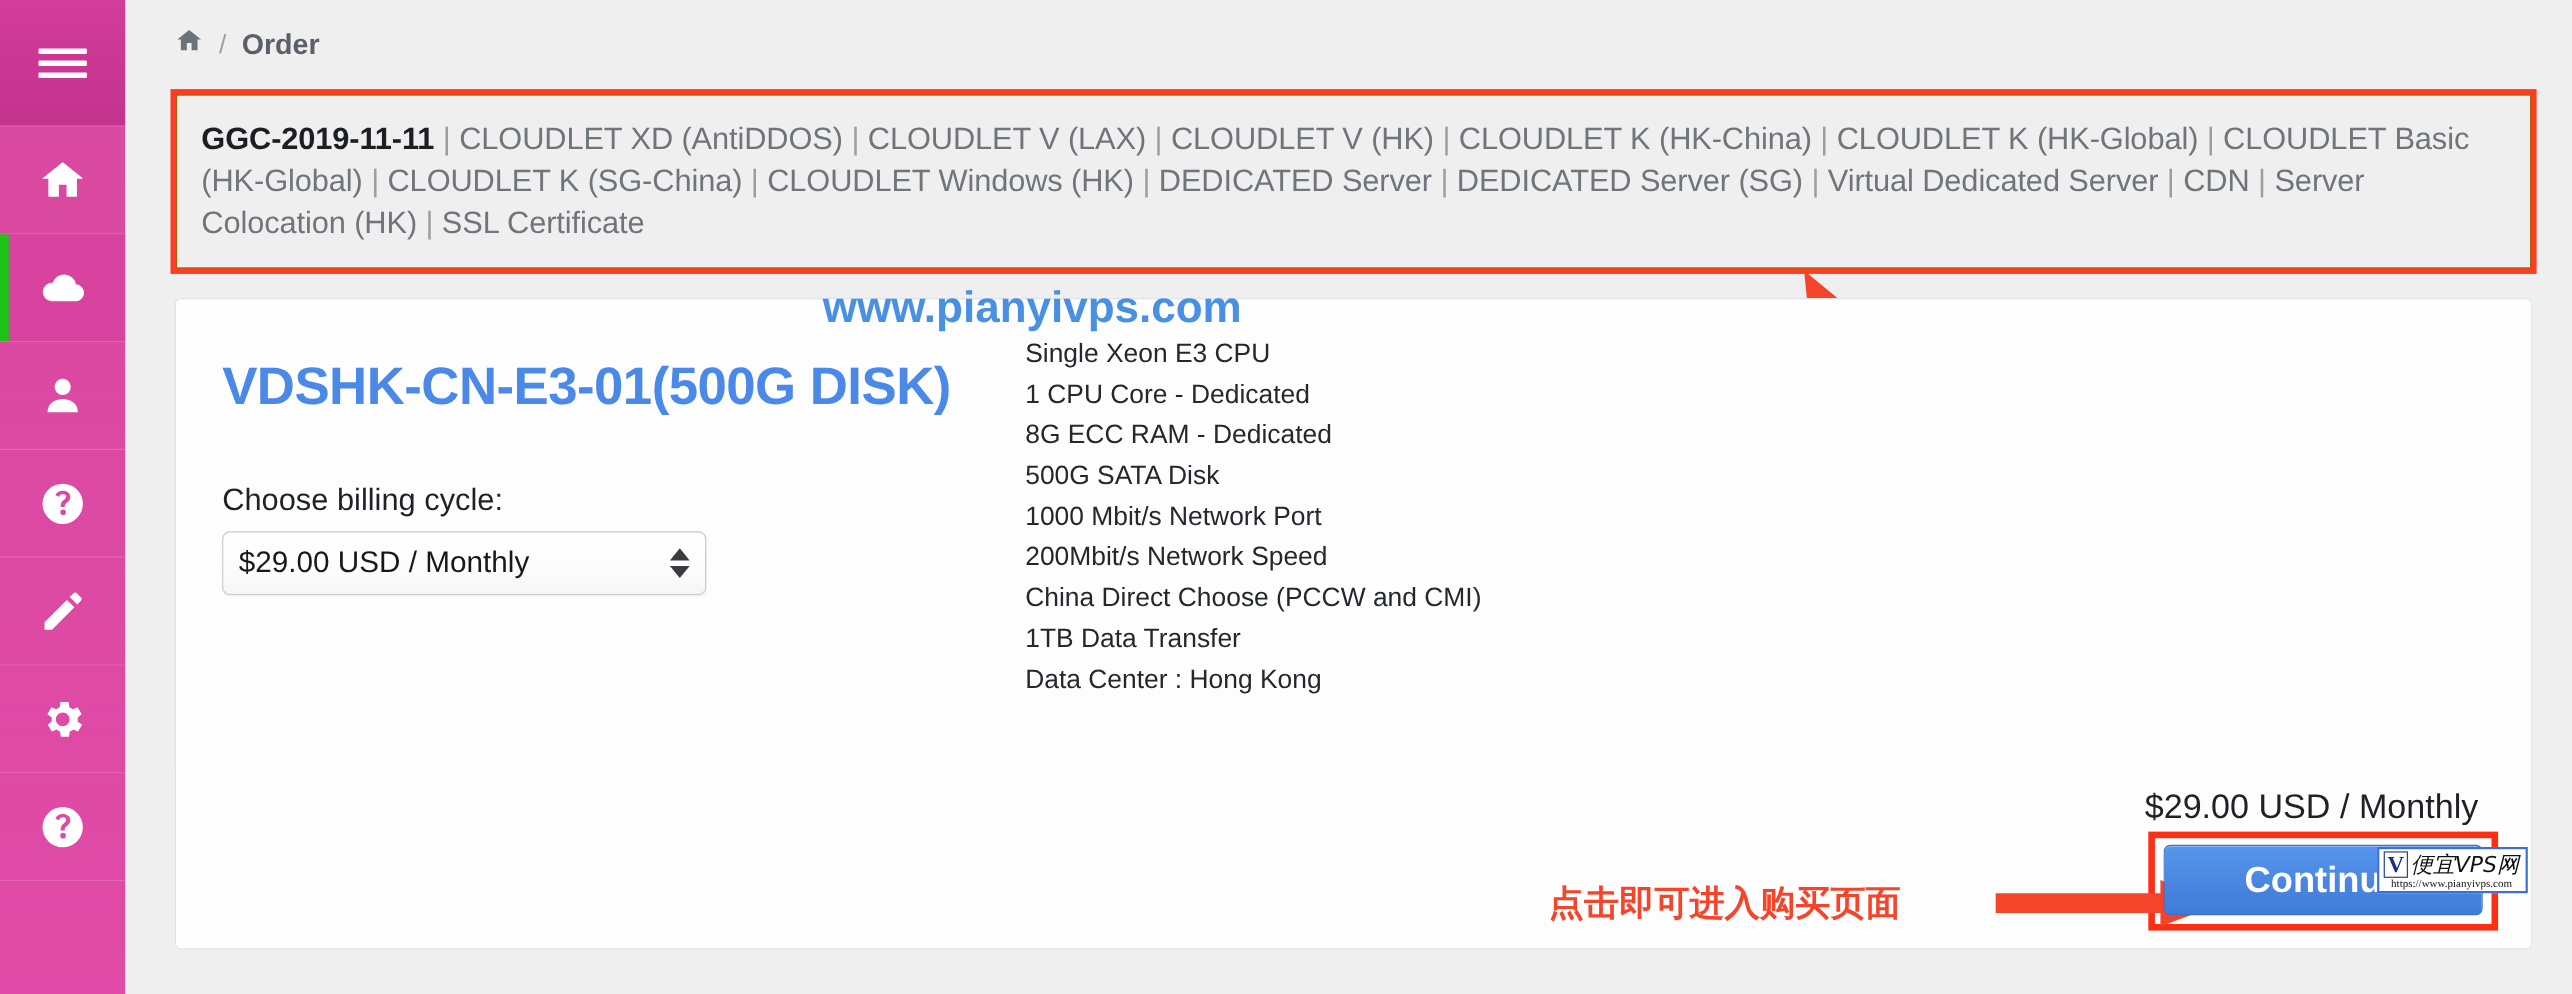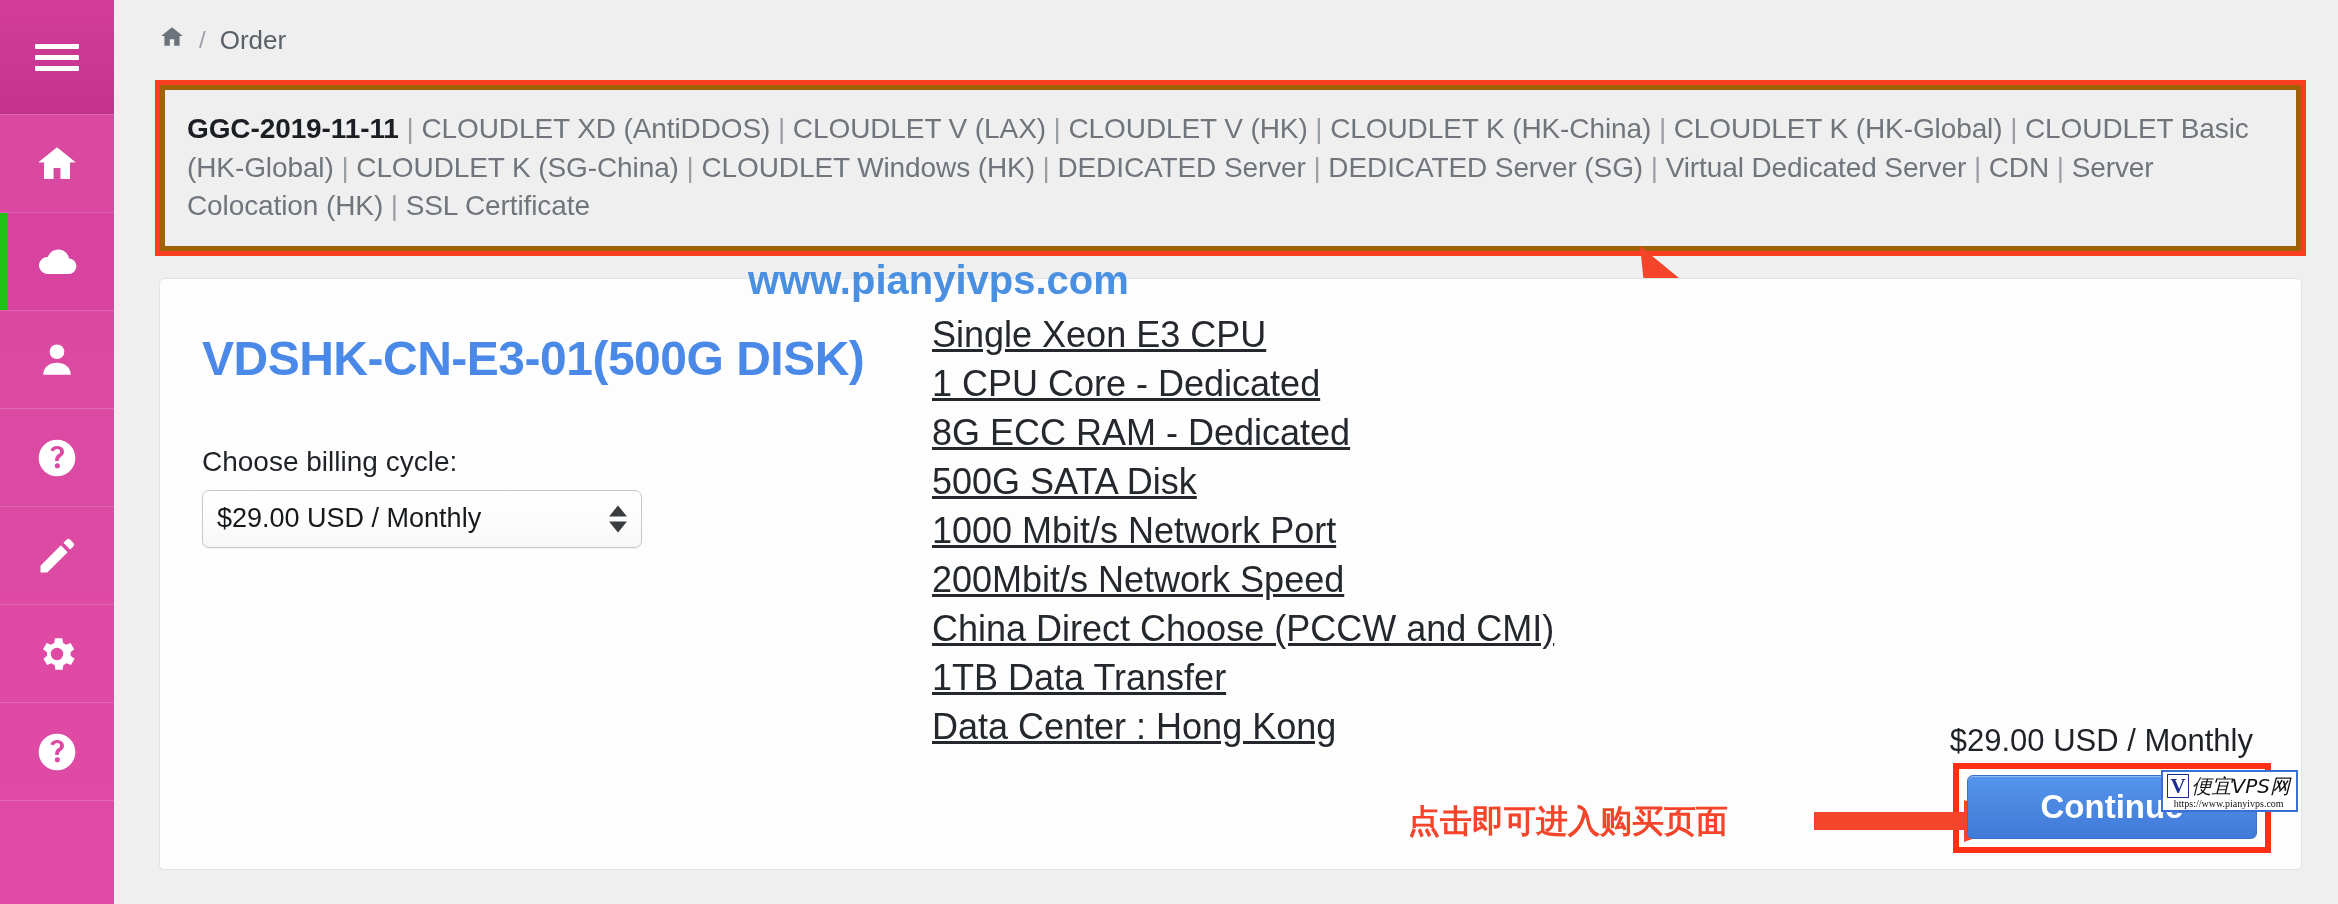"Order" .bc-current { font-weight: none -> bold }
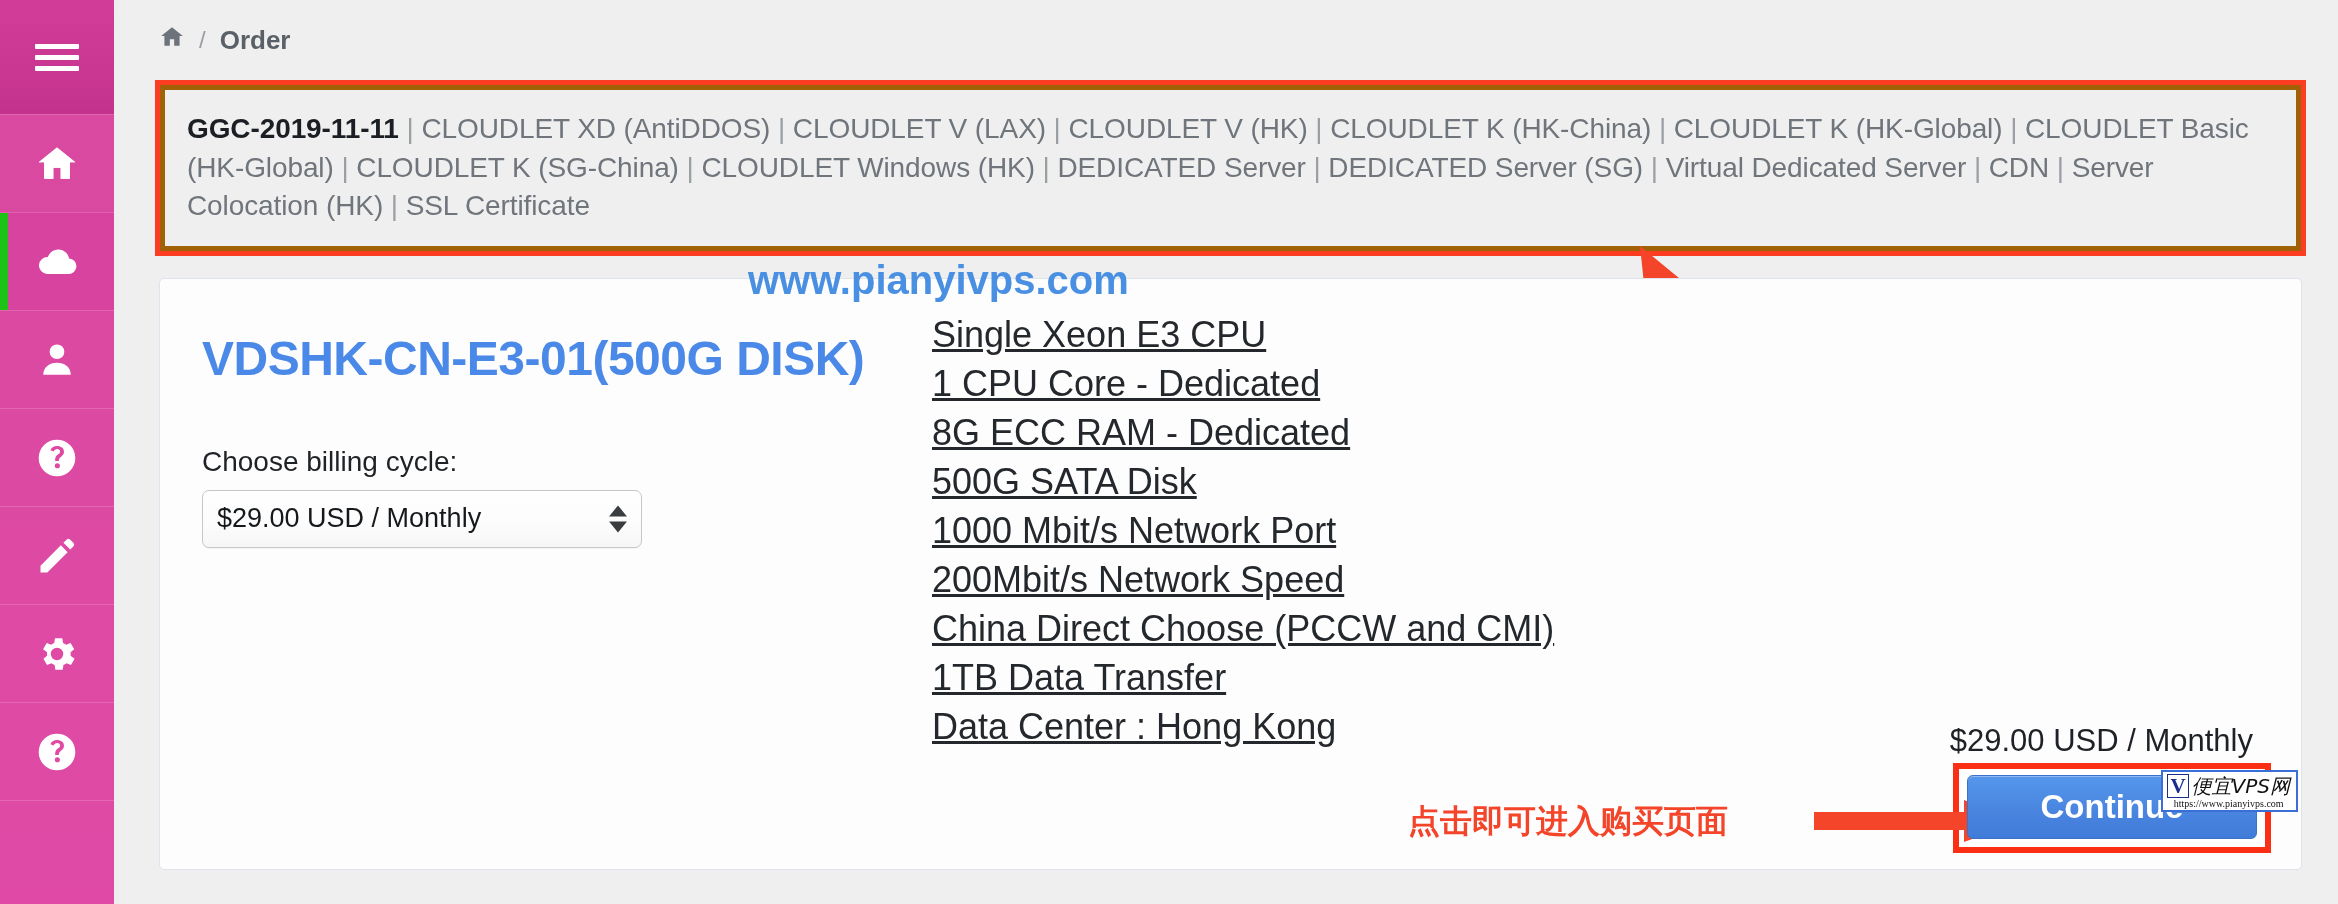"GGC-2019-11-11 | CLOUDLET XD (AntiDDOS)" .cat-box { border: 6px solid #a16207 -> 2px solid #a16207 }
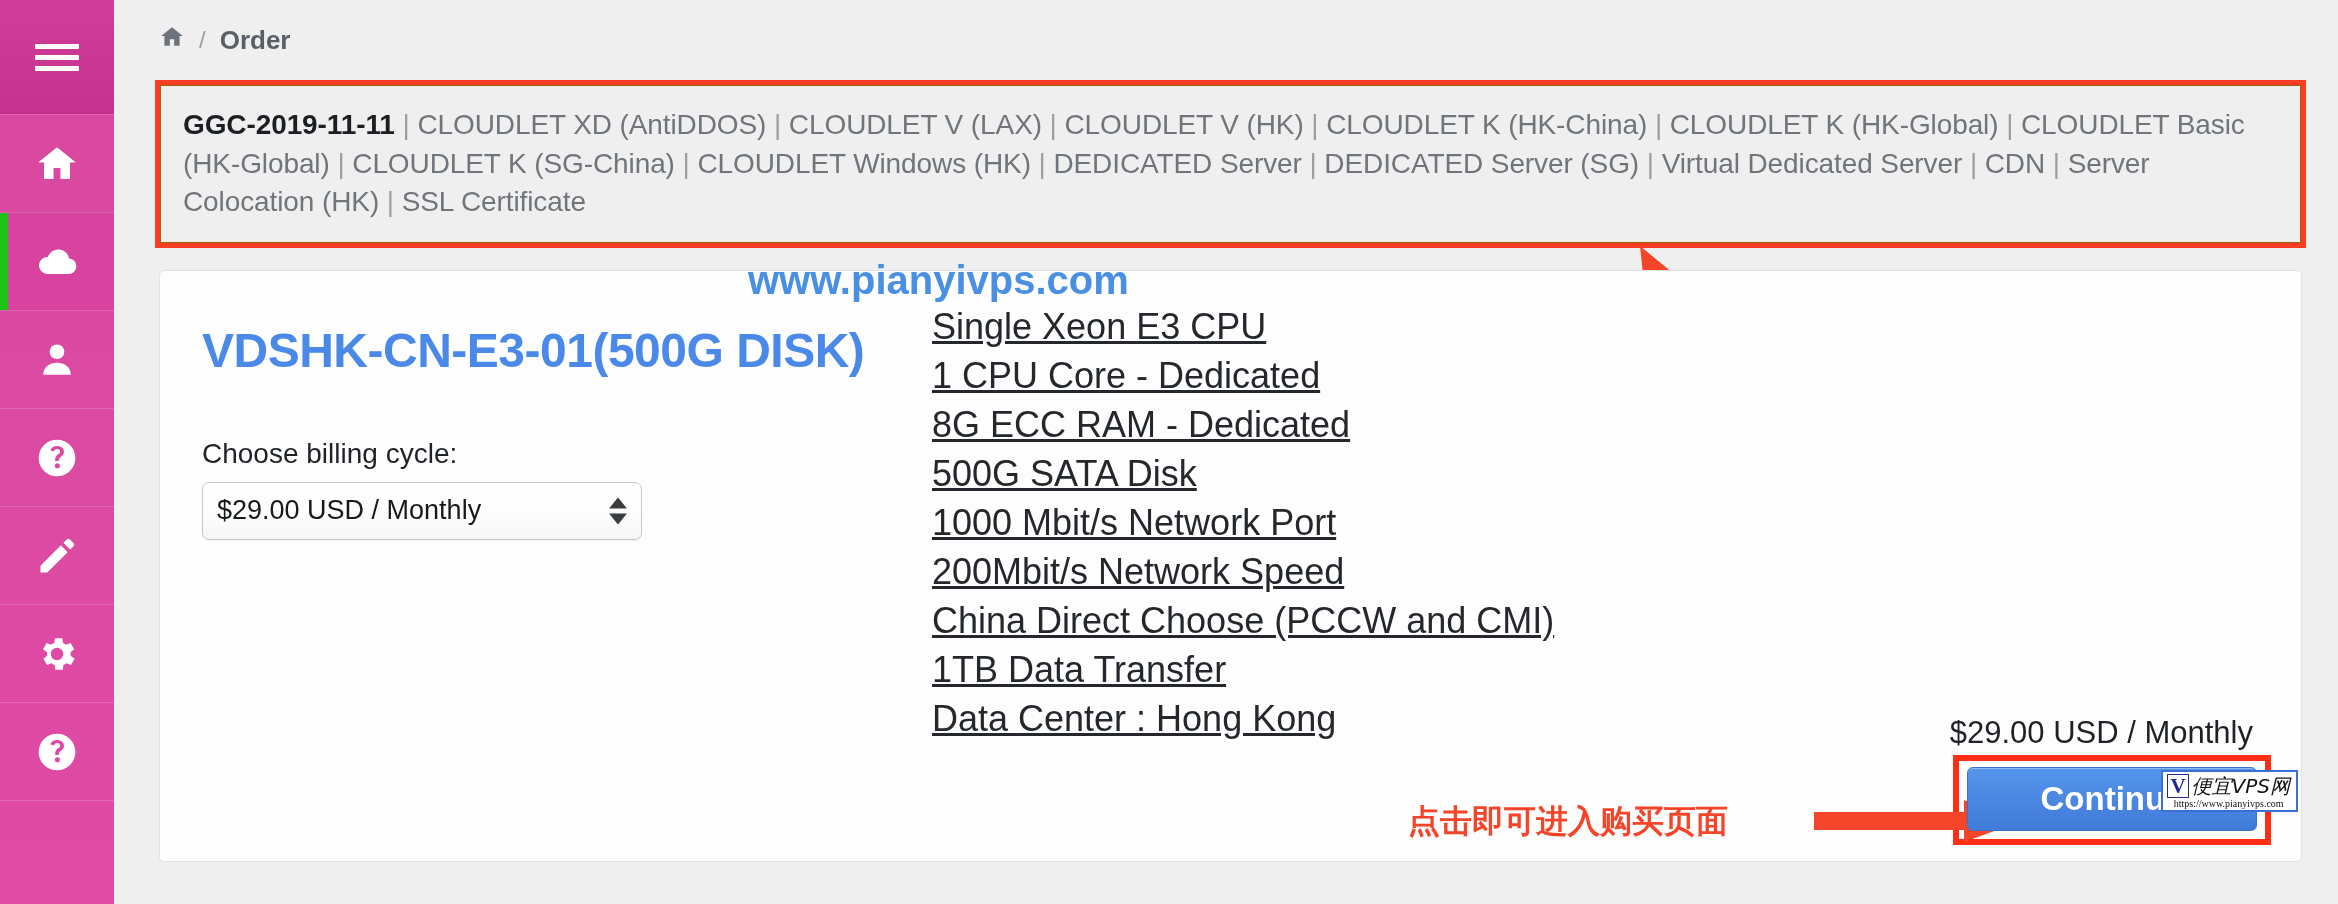"Single Xeon E3 CPU" .spec-line { font-size: 36px -> 24px; text-decoration: underline -> none }
